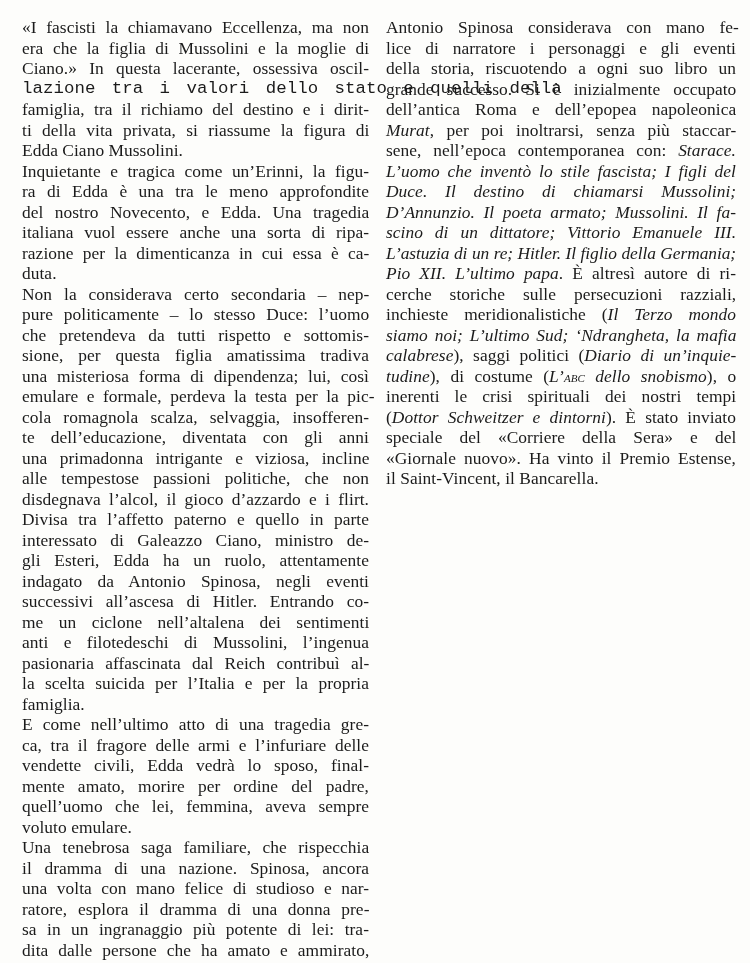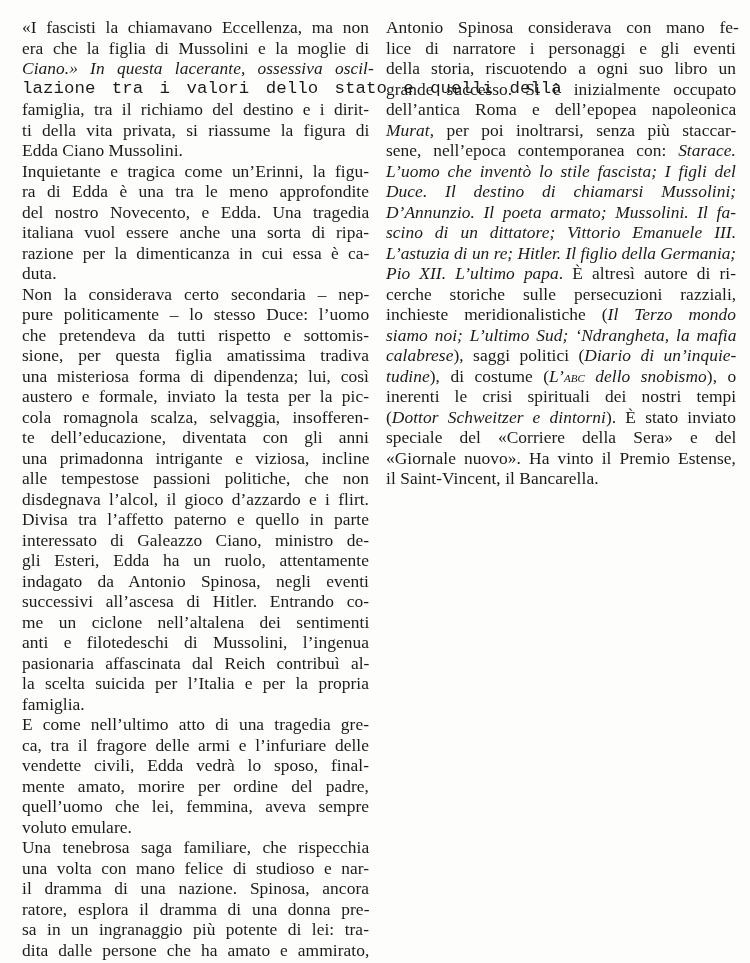"Ciano.» In questa lacerante, ossessiva" div.line { font-style: italic -> none }
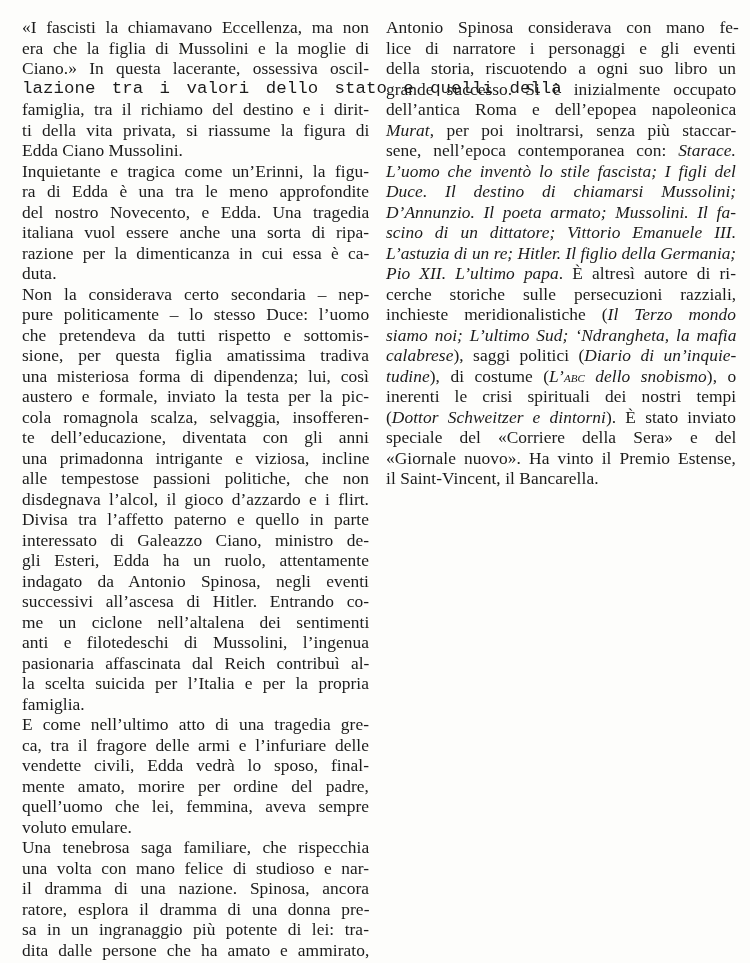"austero e formale, inviato la" div.line { text: austero e formale, inviato -> emulare e formale, perdeva }
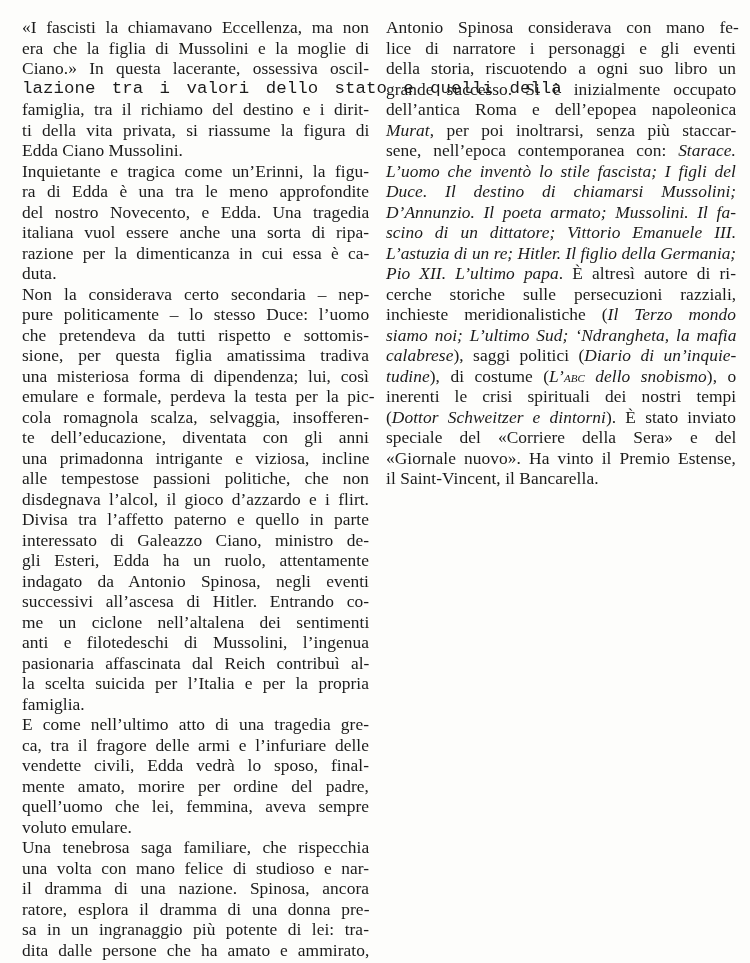"una volta con mano felice" div.line { order: before "il dramma di una nazione." -> after "il dramma di una nazione." }
